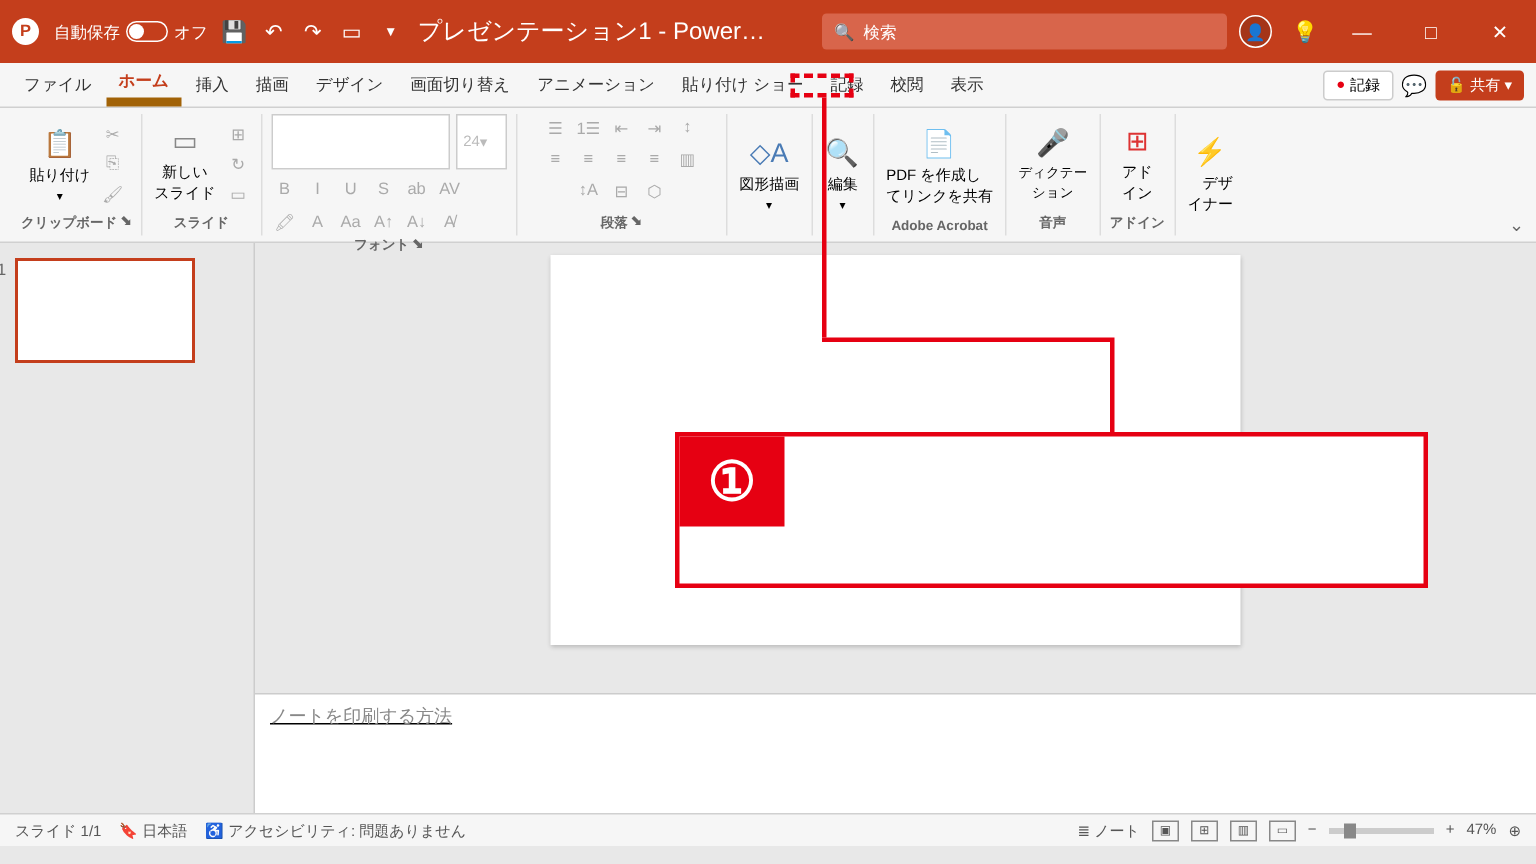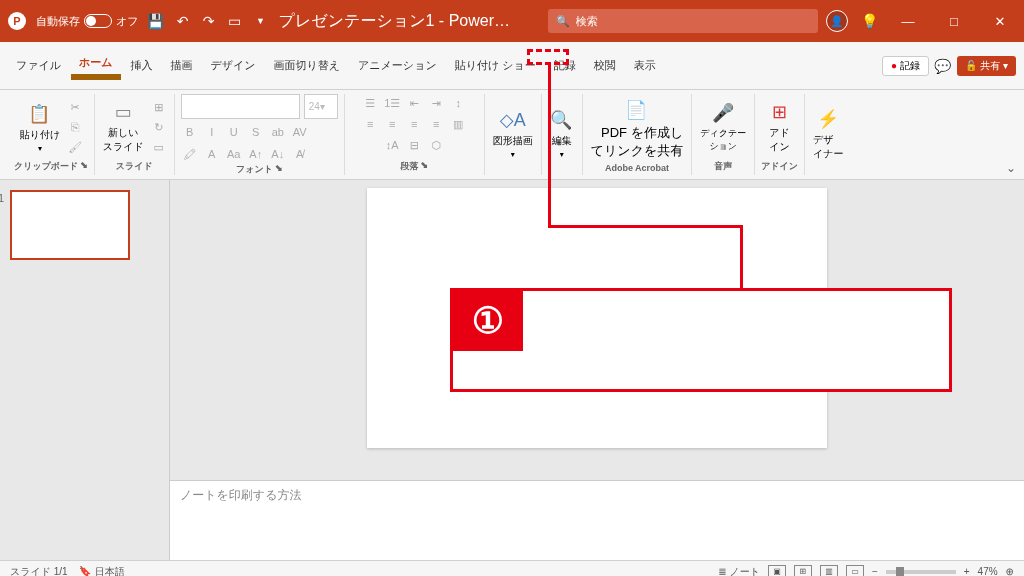"ファイル" .tabbar { height: 48px -> 30px }
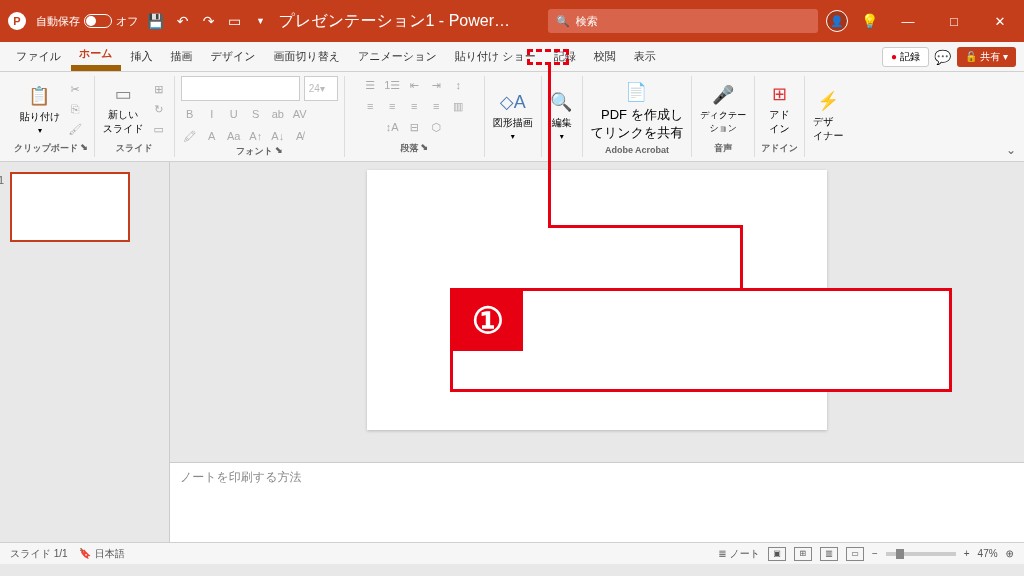"24" .font-combo { height: 25px -> 37px }
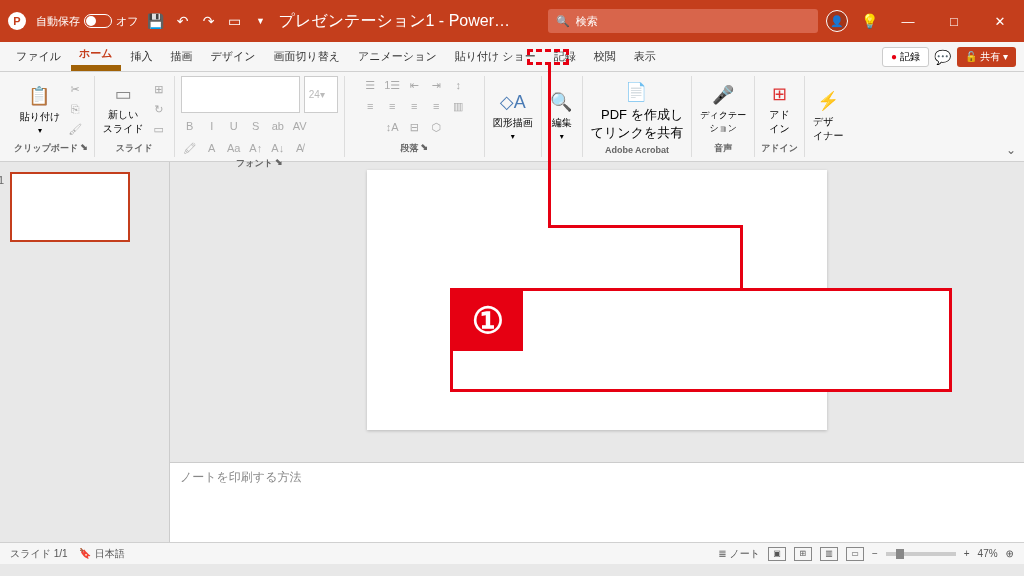"PDF を作成し" span { font-size: 13px -> 10px; text-align: right -> left }
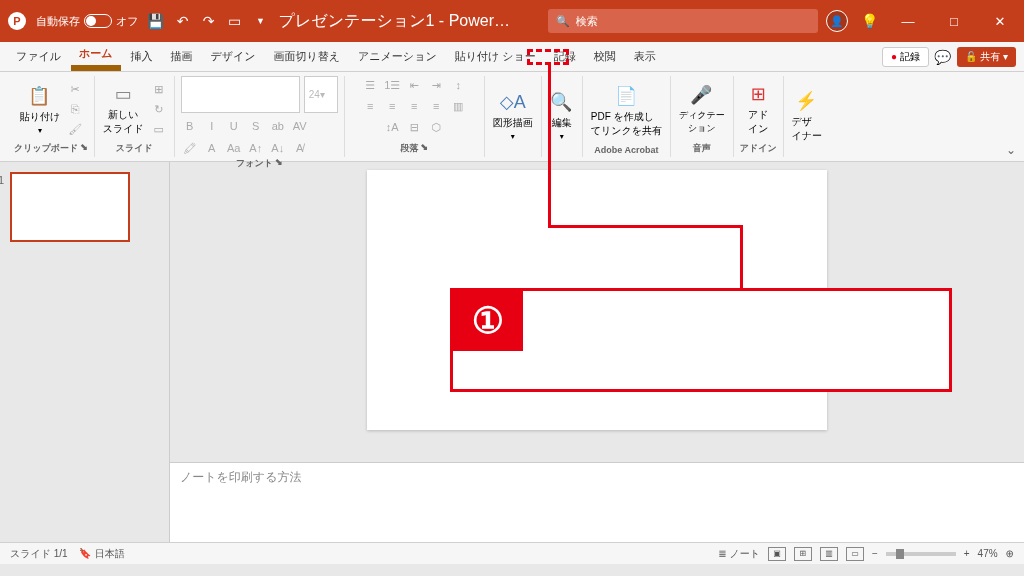"デザ" span { text-align: left -> right }
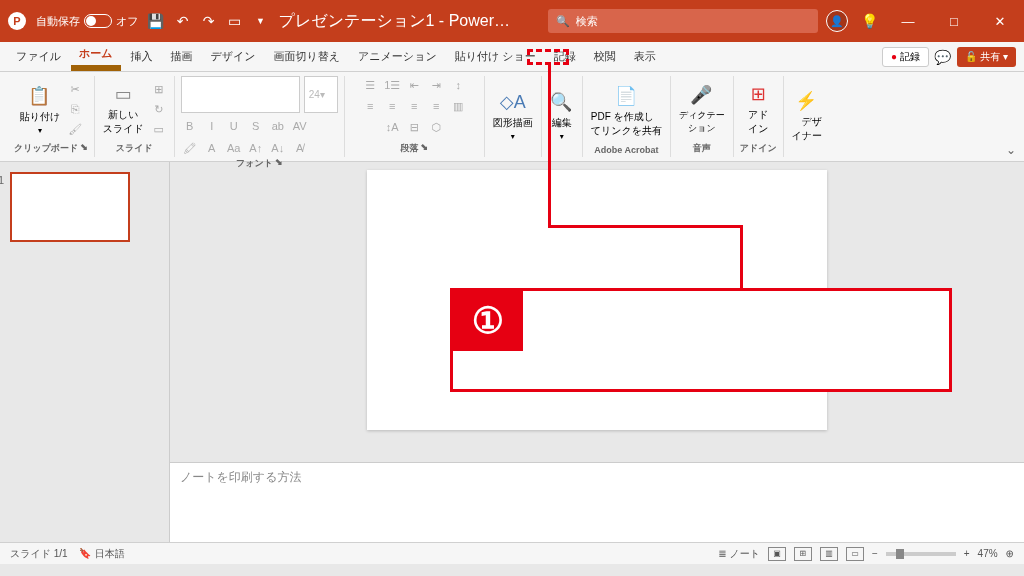"ノートを印刷する方法" .canvas-area { text-decoration: none -> underline }
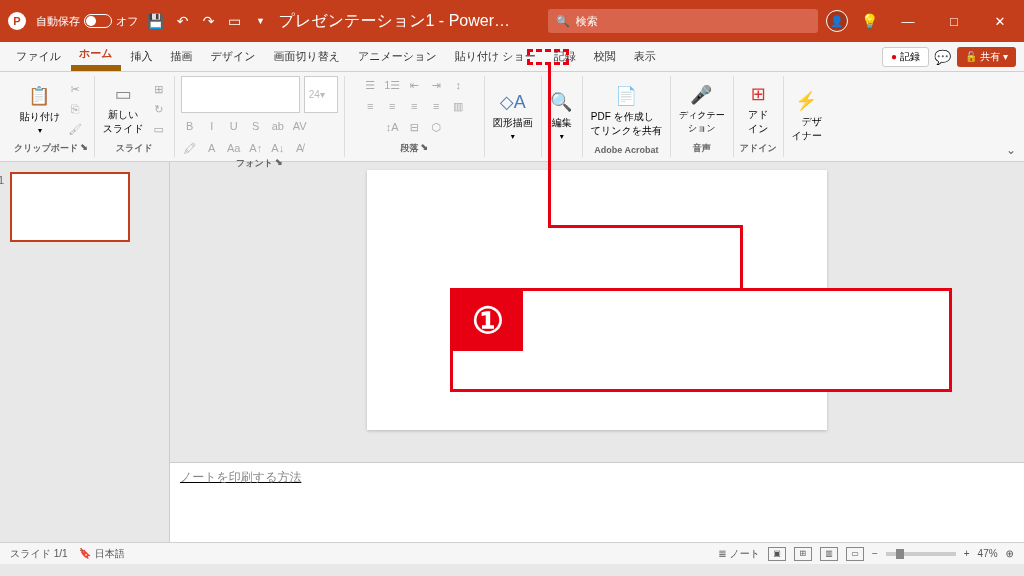"♿ アクセシビリティ: 問題ありません" span { html: none -> <span>♿ <span>アクセシビリティ: 問題ありません</span></span> }
